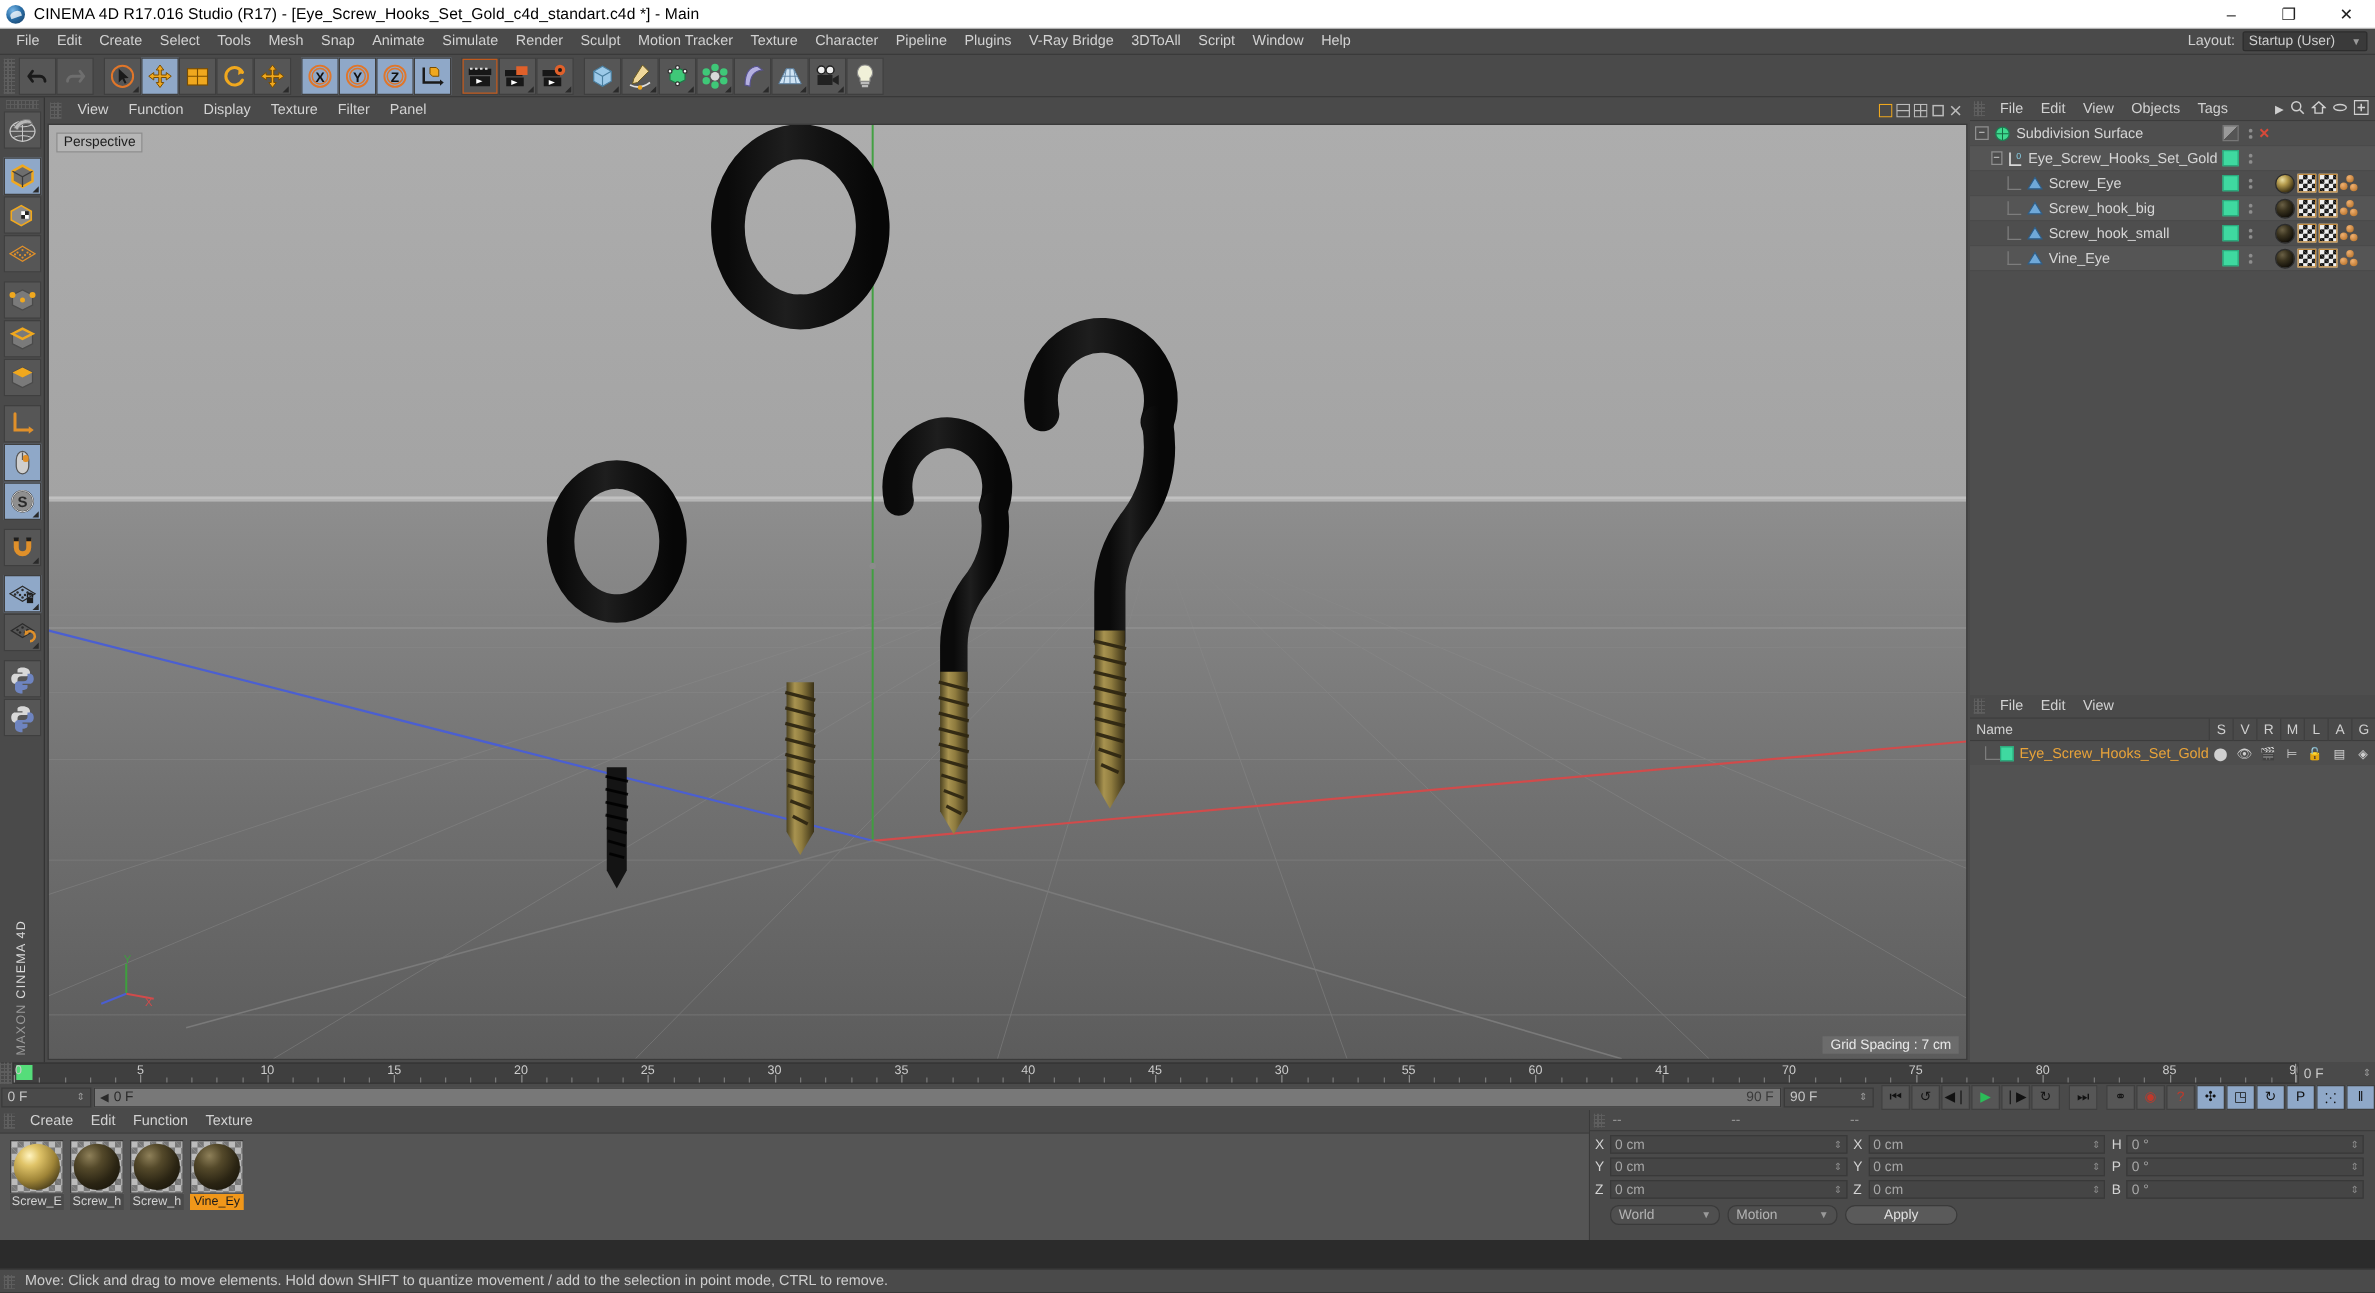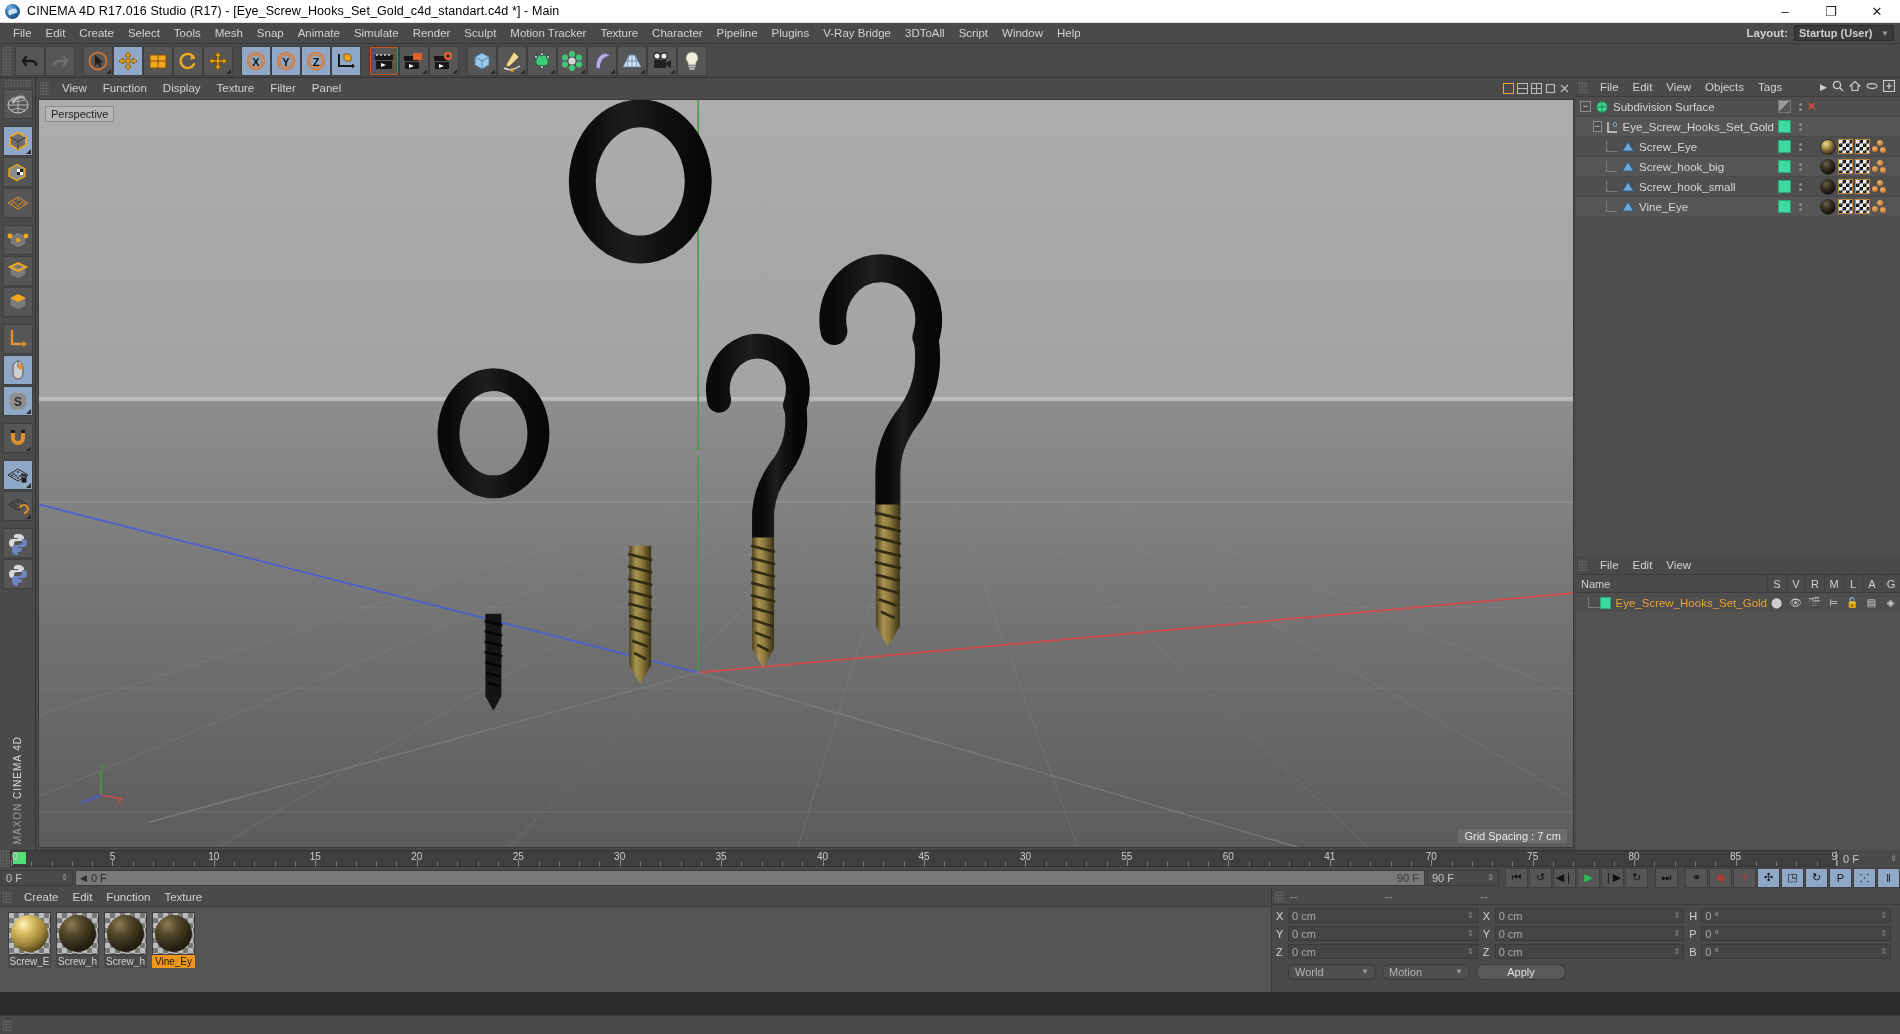"Layout:" #layout-box { font-weight: bold -> none }
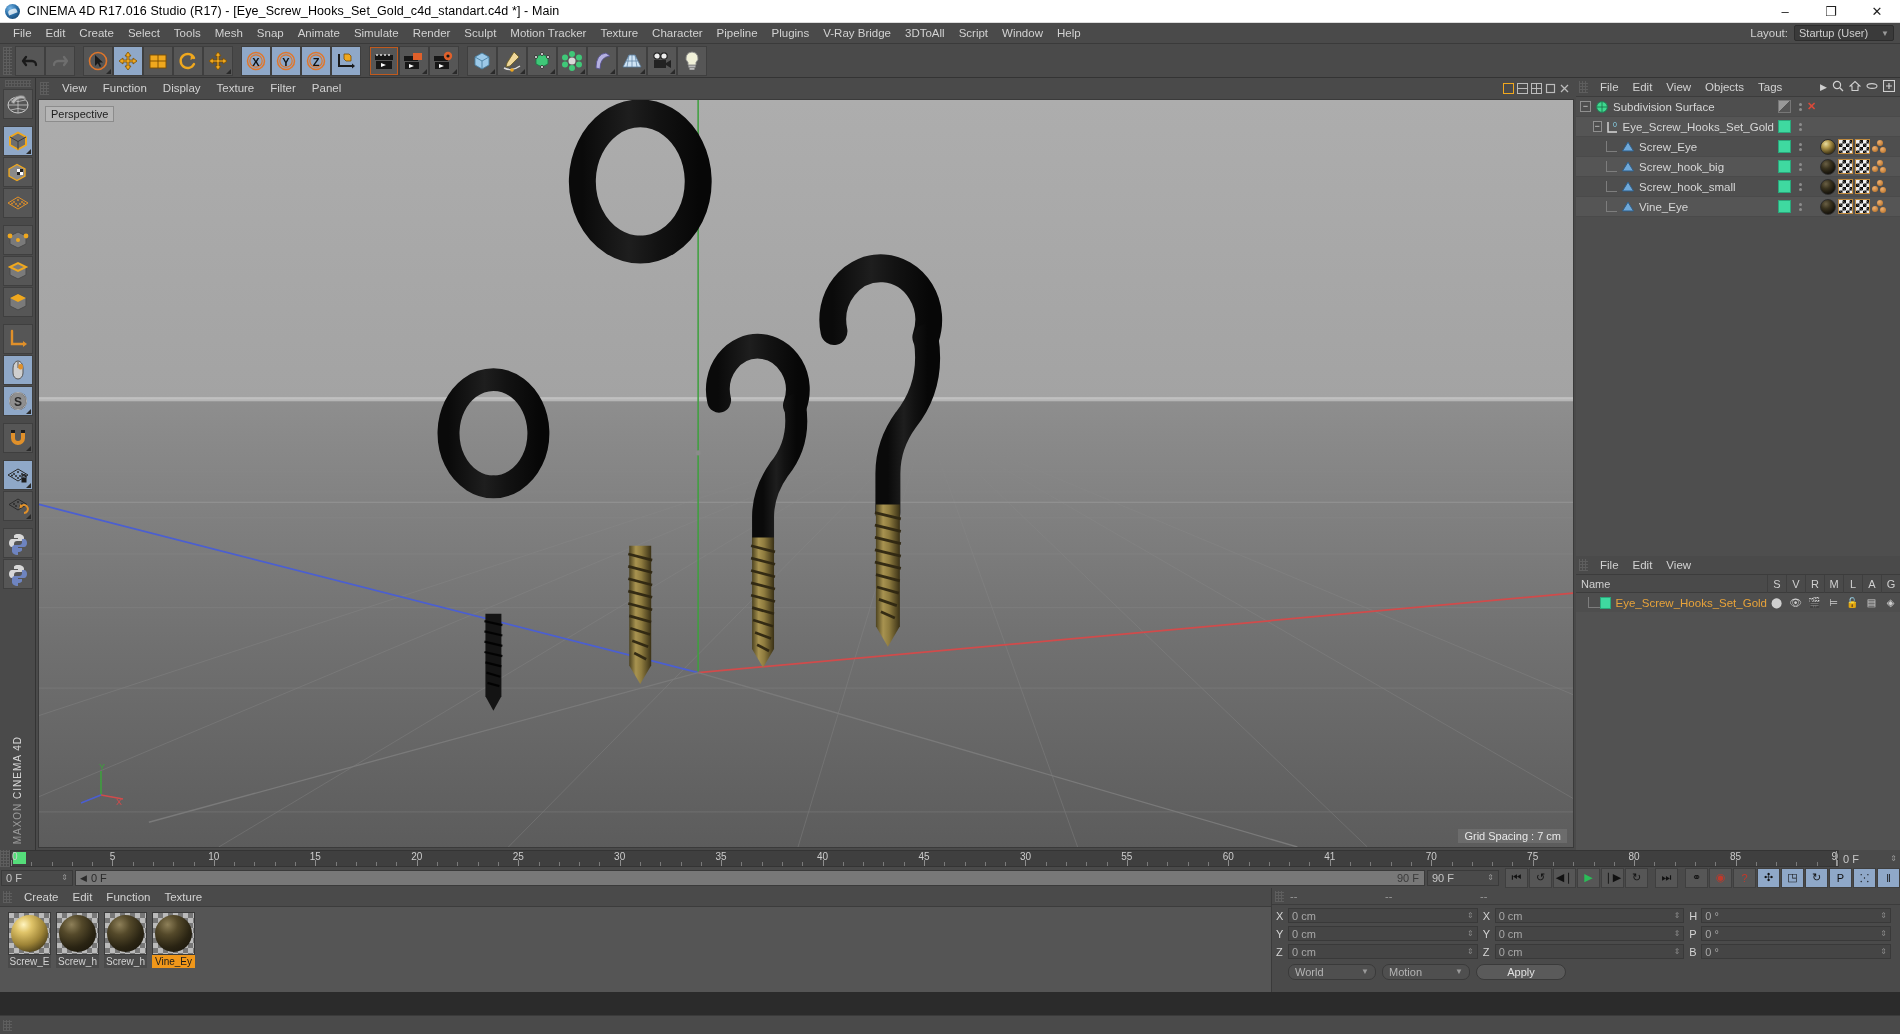"Move: Click and drag to" div.stext { html: none -> <div>Move: Click and drag to move elements. Hold down SHIFT to quantize movement / add to the selection in point mode, CTRL to remove.</div> }
